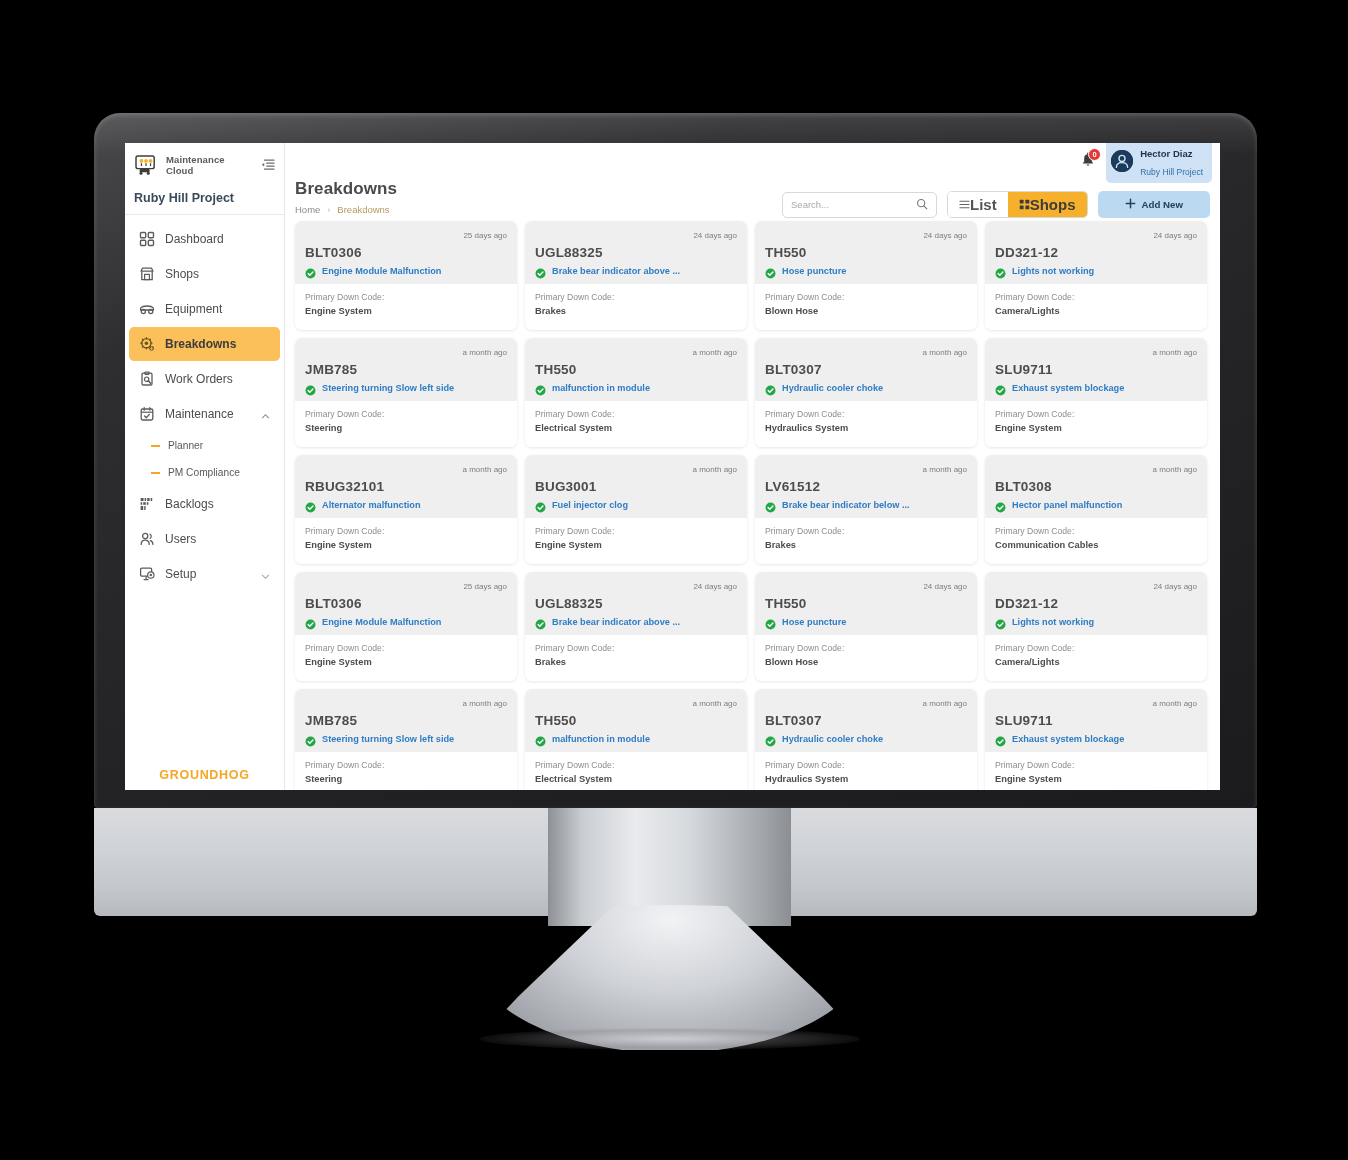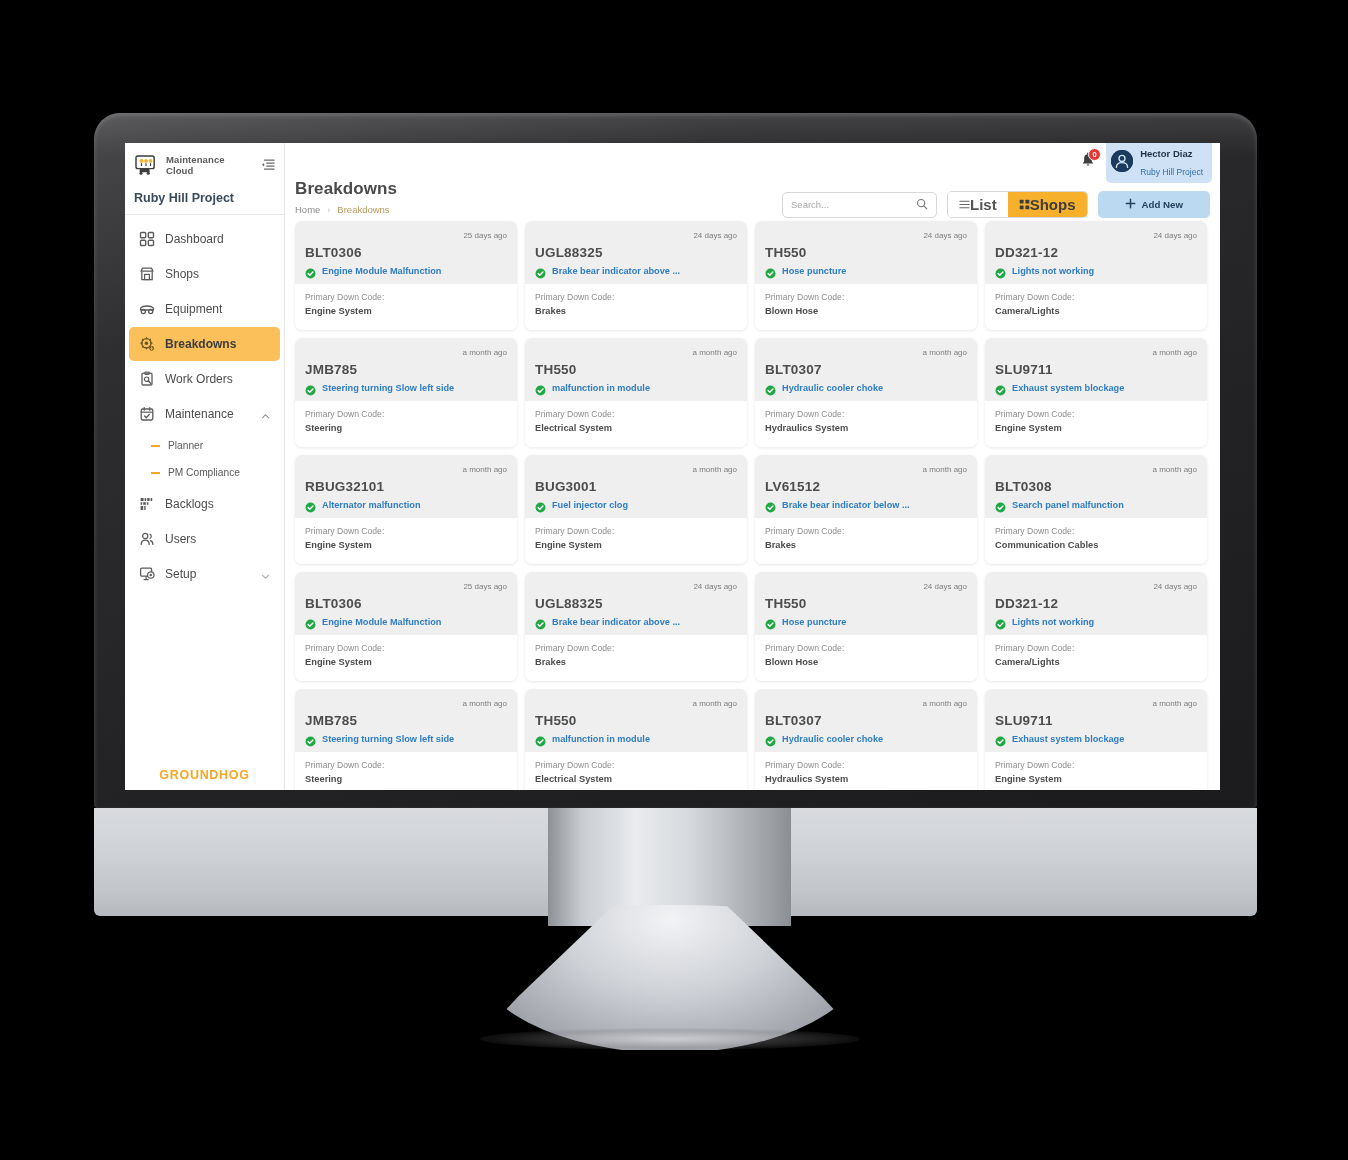"Search panel malfunction" span.card-issue { text: Search -> Hector }
